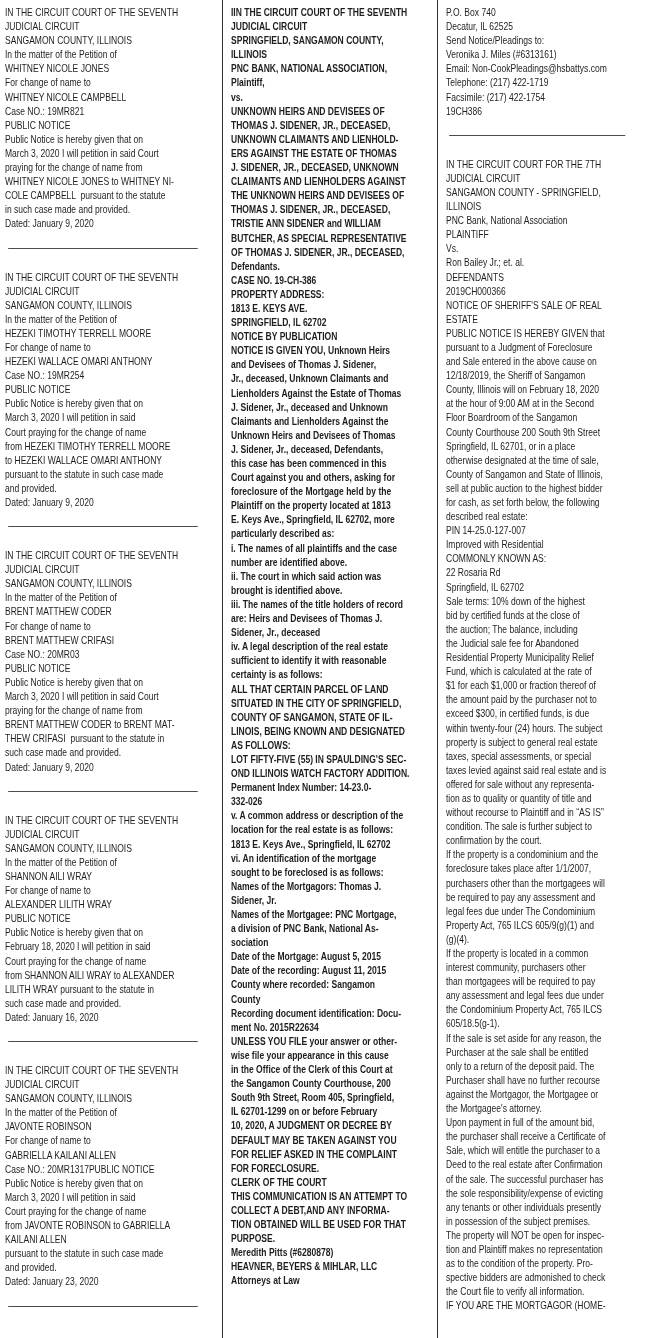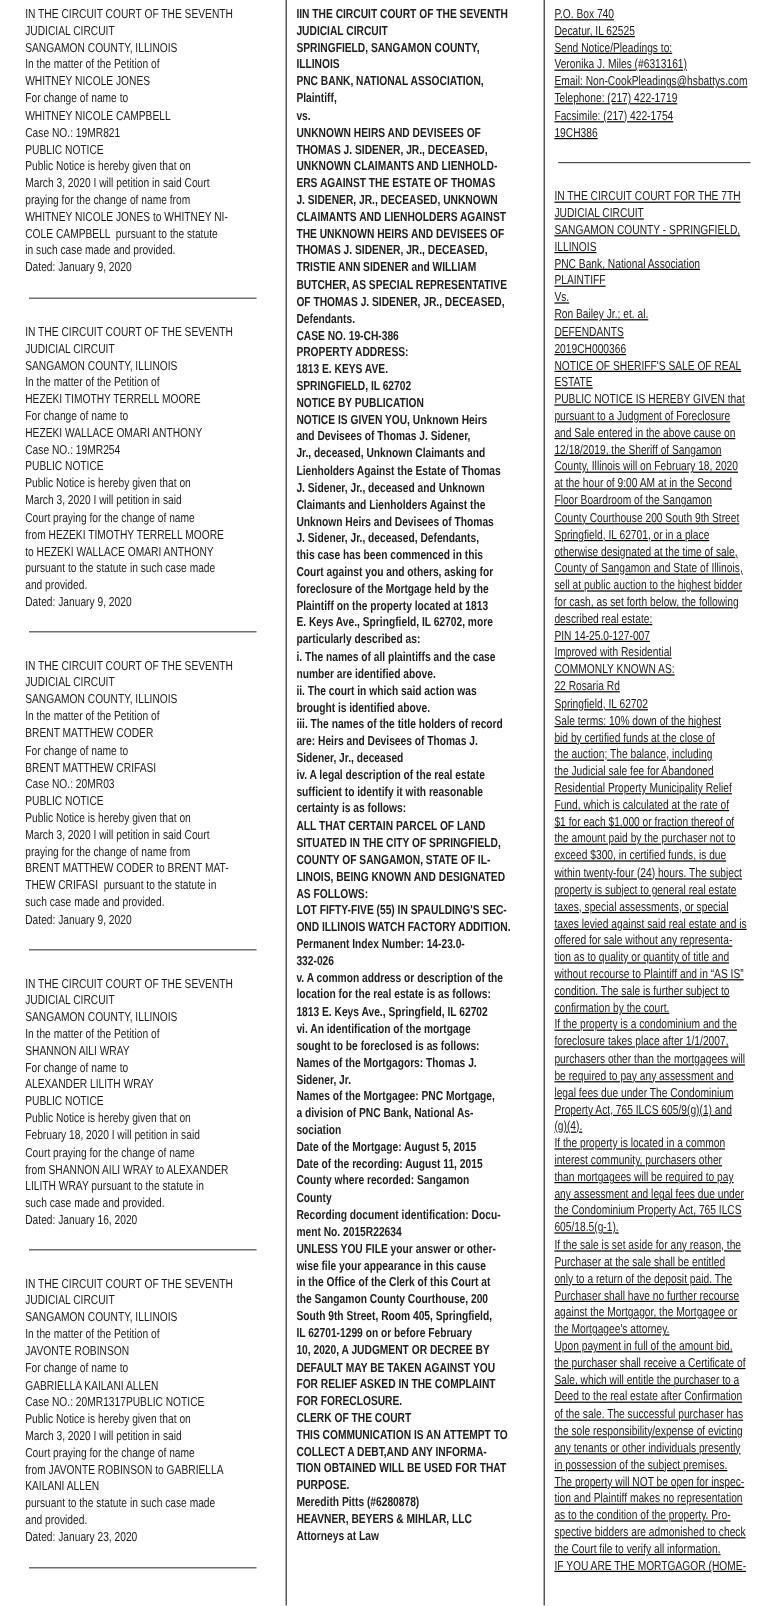"IN THE CIRCUIT COURT OF" .page { padding-left: 16px -> none }
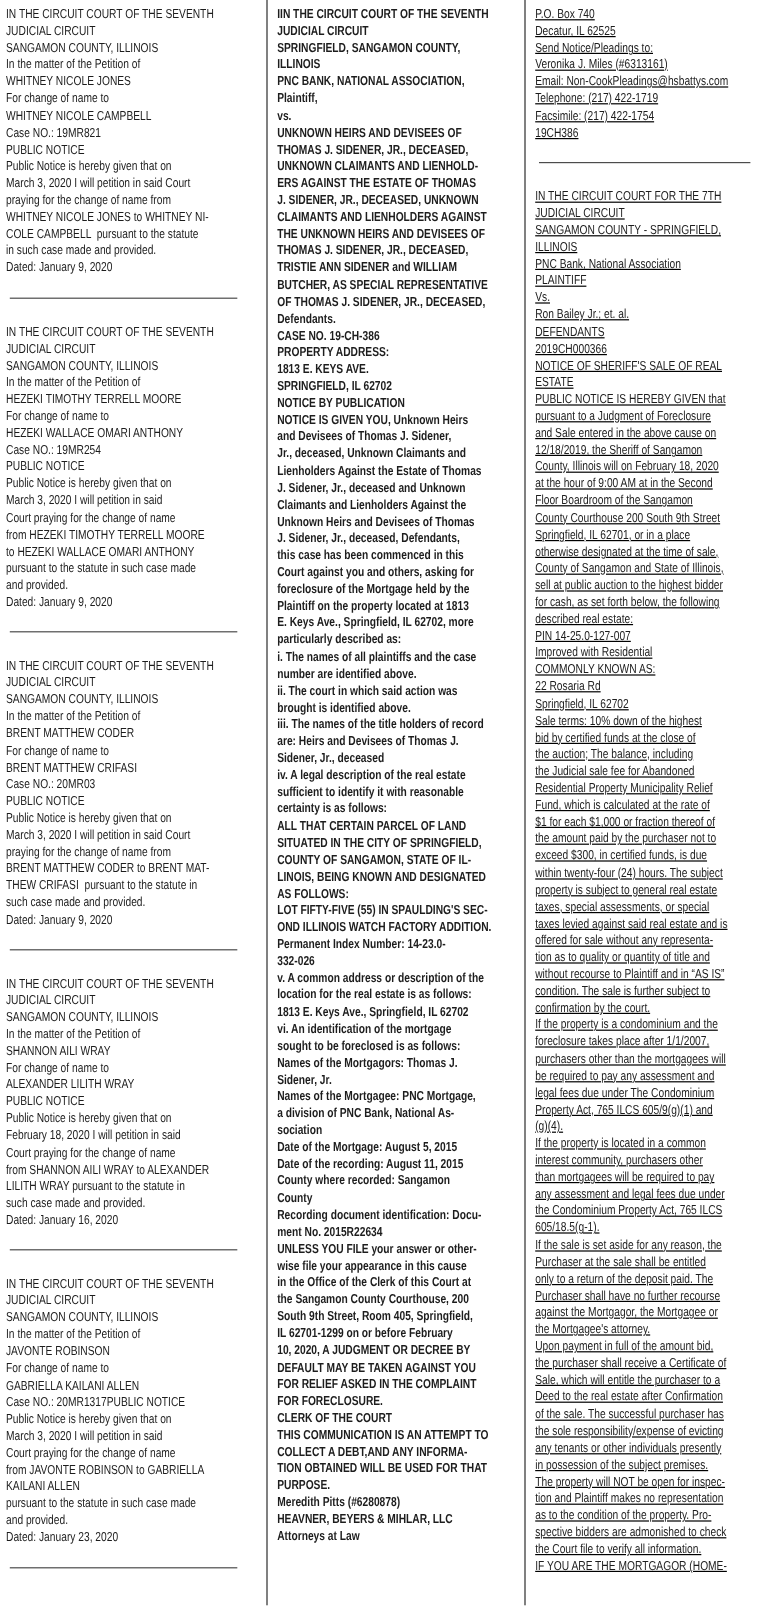"P.O. Box 740" .col3 { text-decoration: underline -> none }
